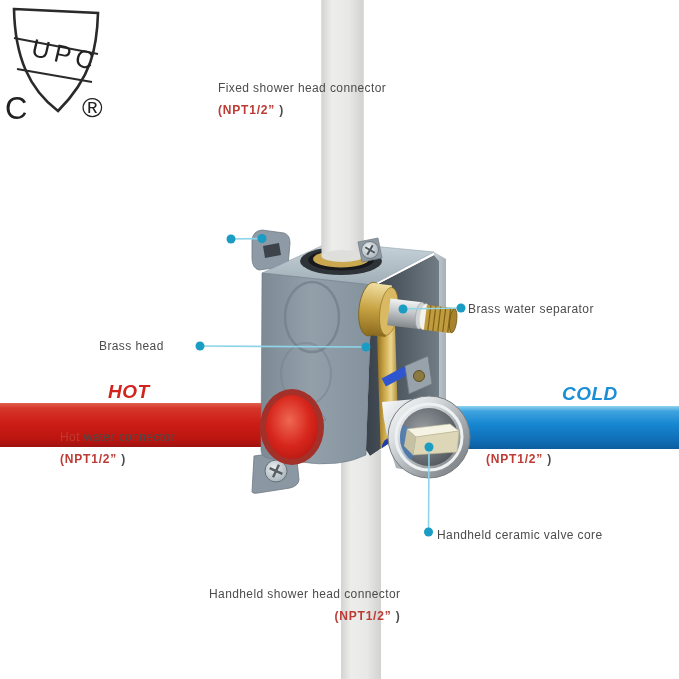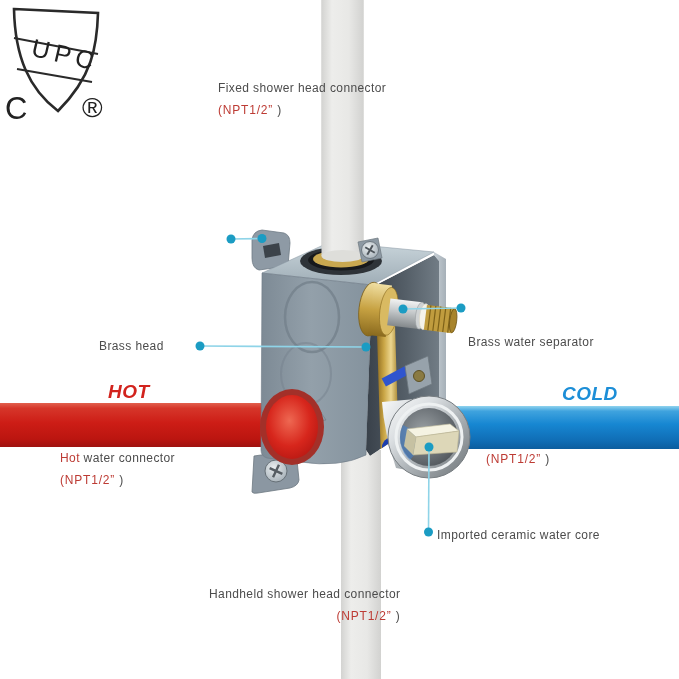"(NPT1/2” )" .spec { font-weight: none -> bold }
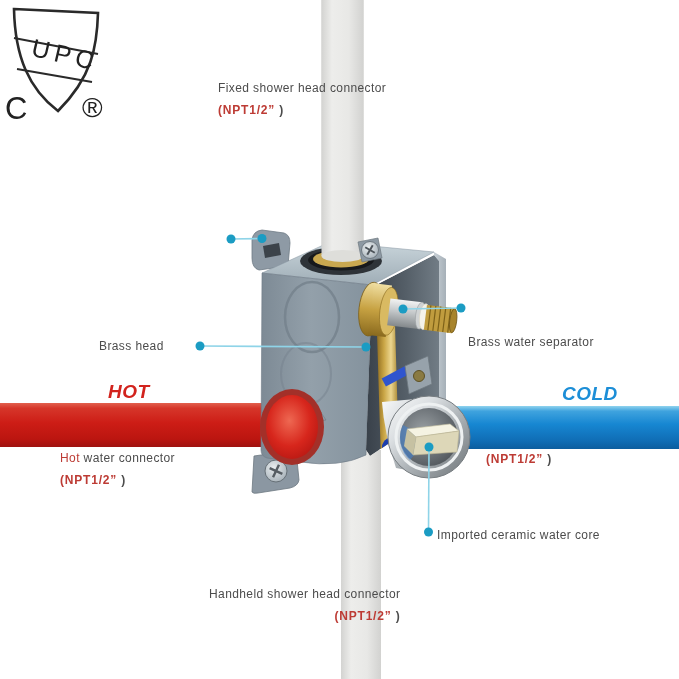"Brass water separator" div.lbl { margin-top: 33px -> none }
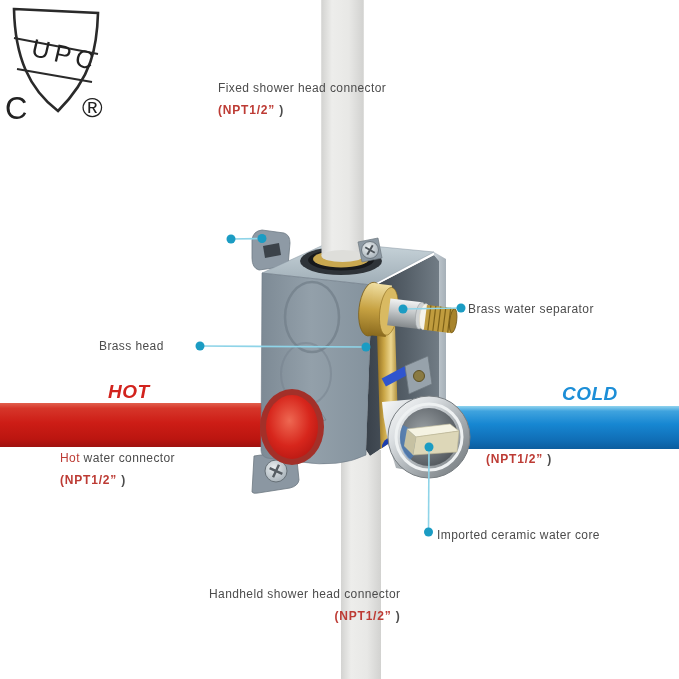"Hot water connector" div.lbl { top: 447px -> 426px }
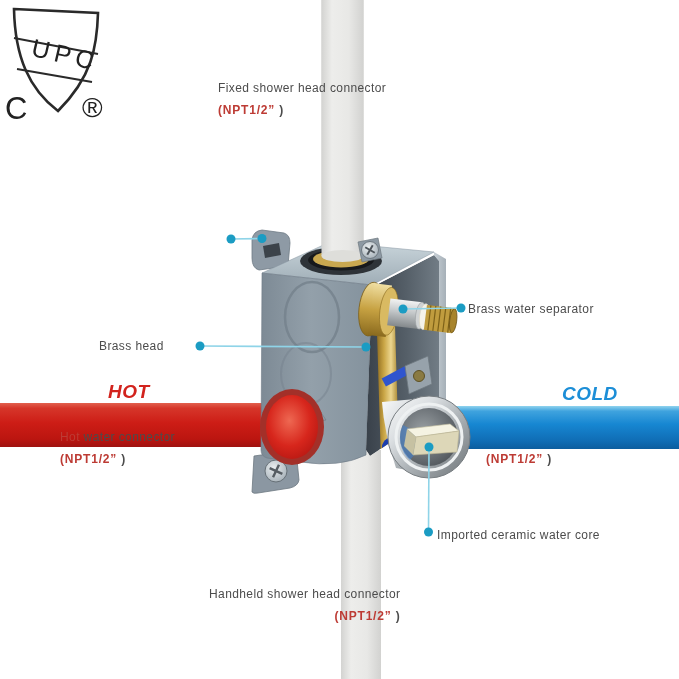"Imported ceramic water core" span { text: Imported ceramic water -> Handheld ceramic valve }
